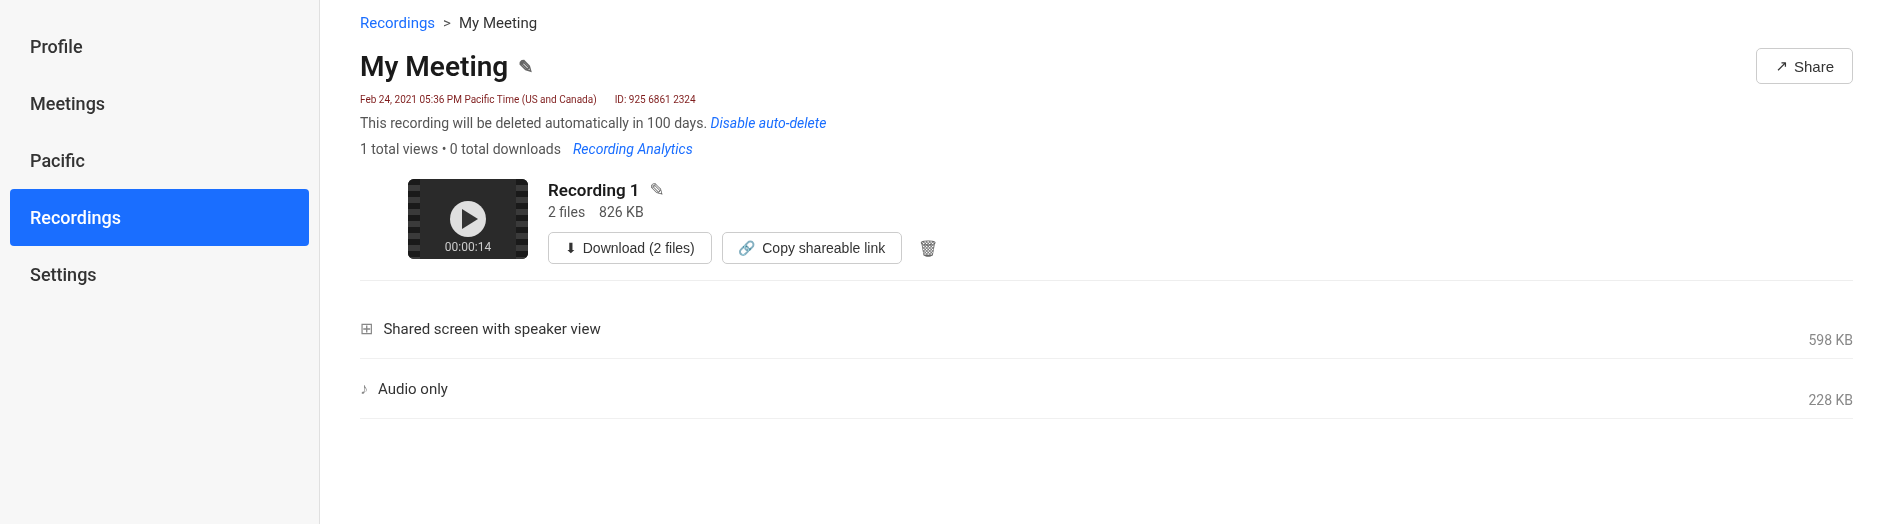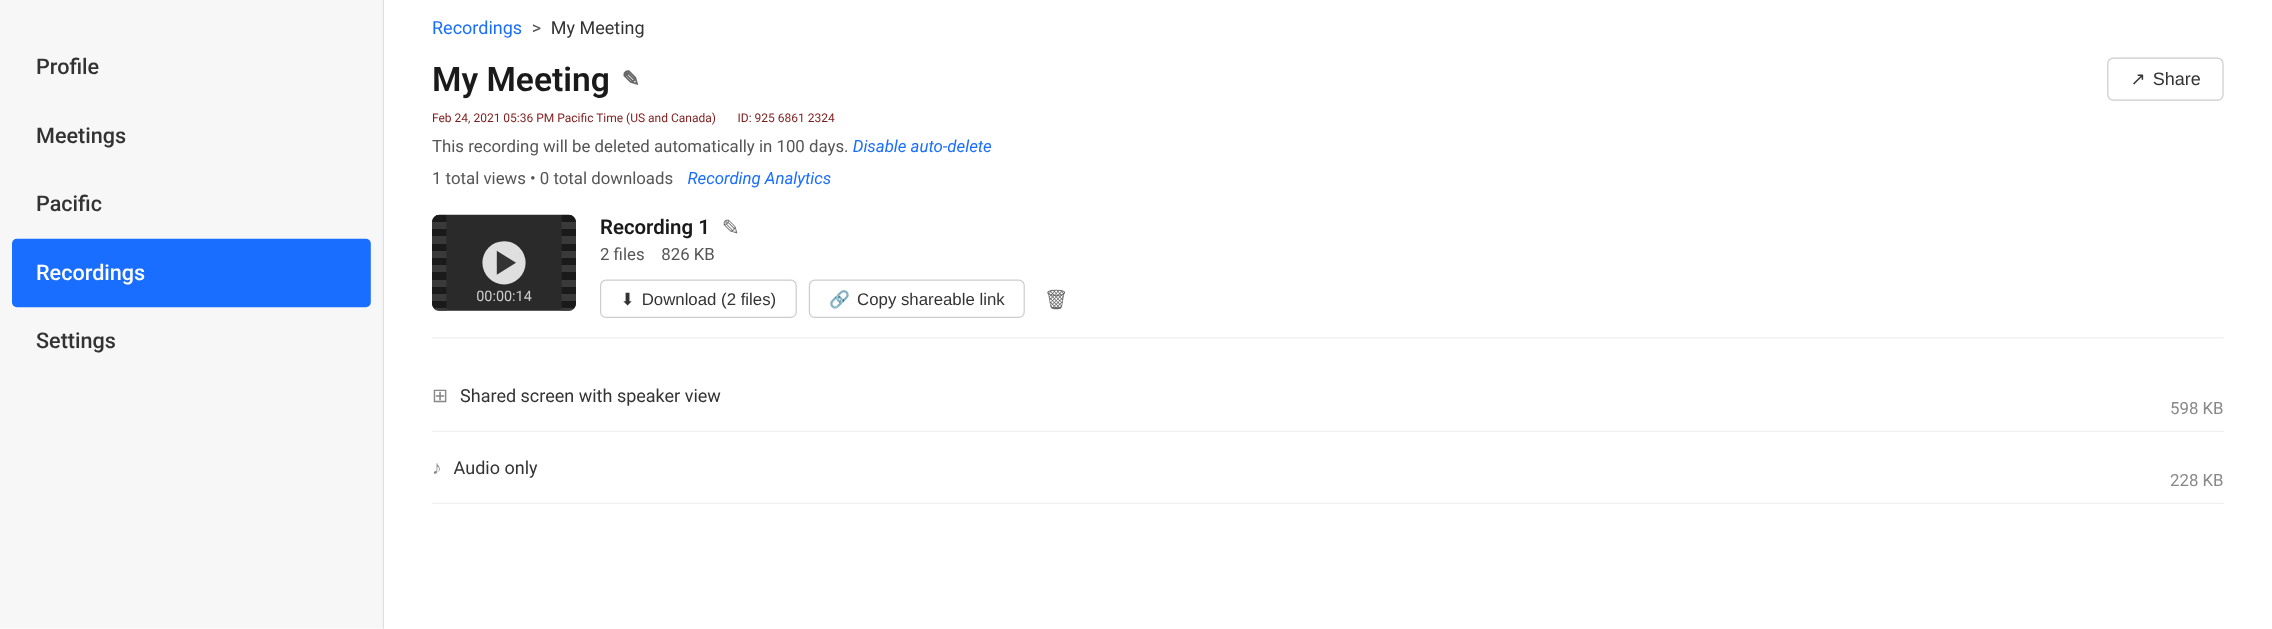"Profile" .sidebar { padding-top: 28px -> 18px }
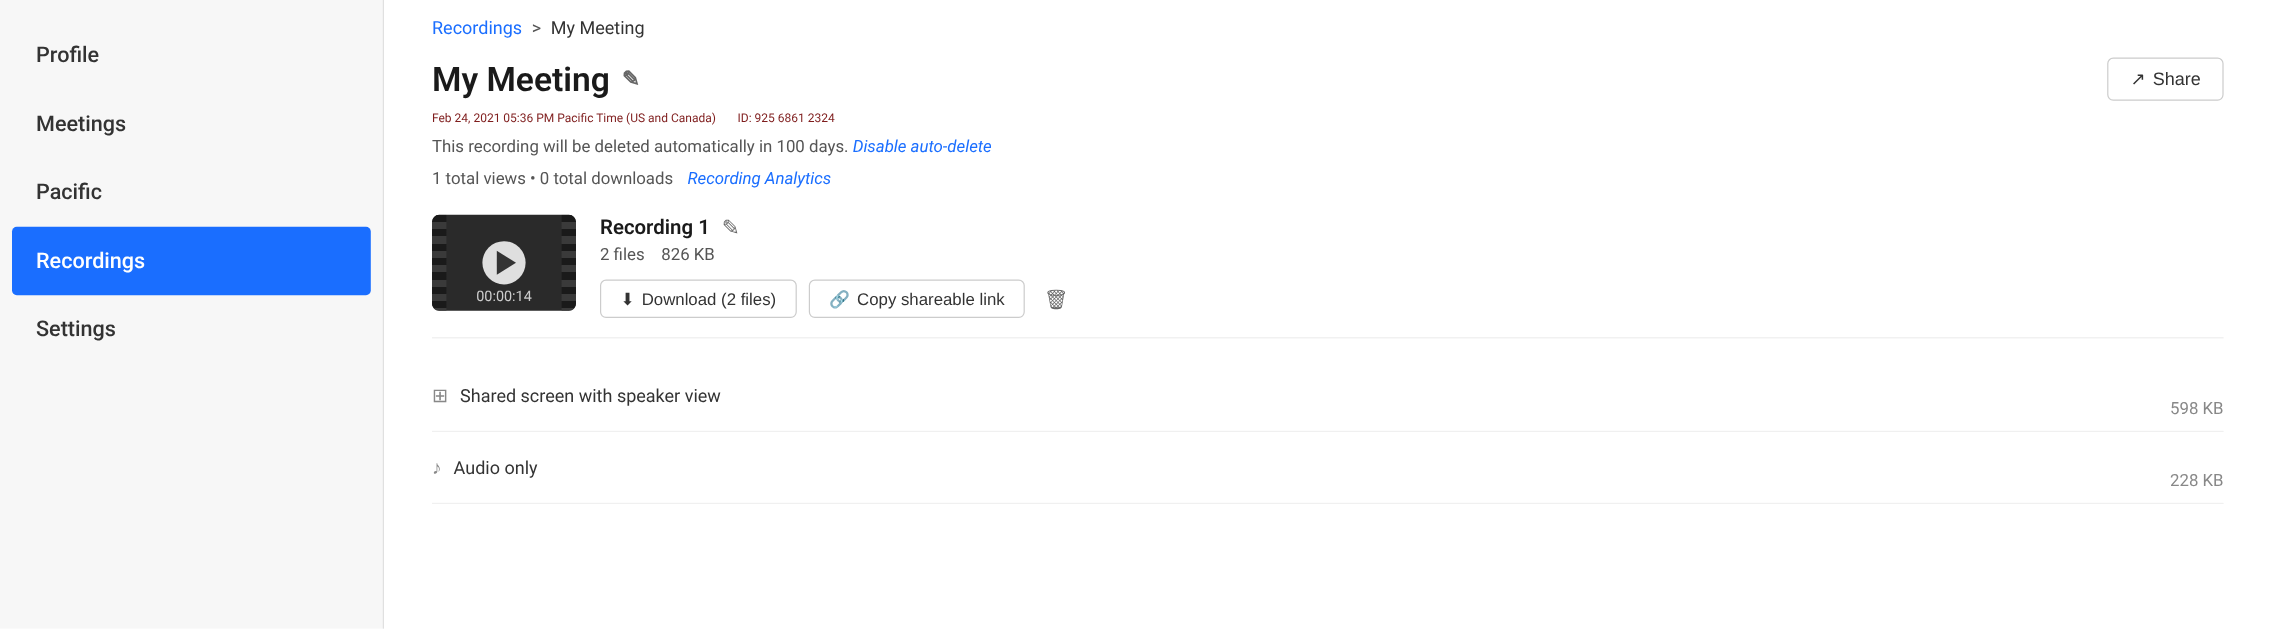"00:00:14" .thumbnail { margin-left: none -> 48px }
